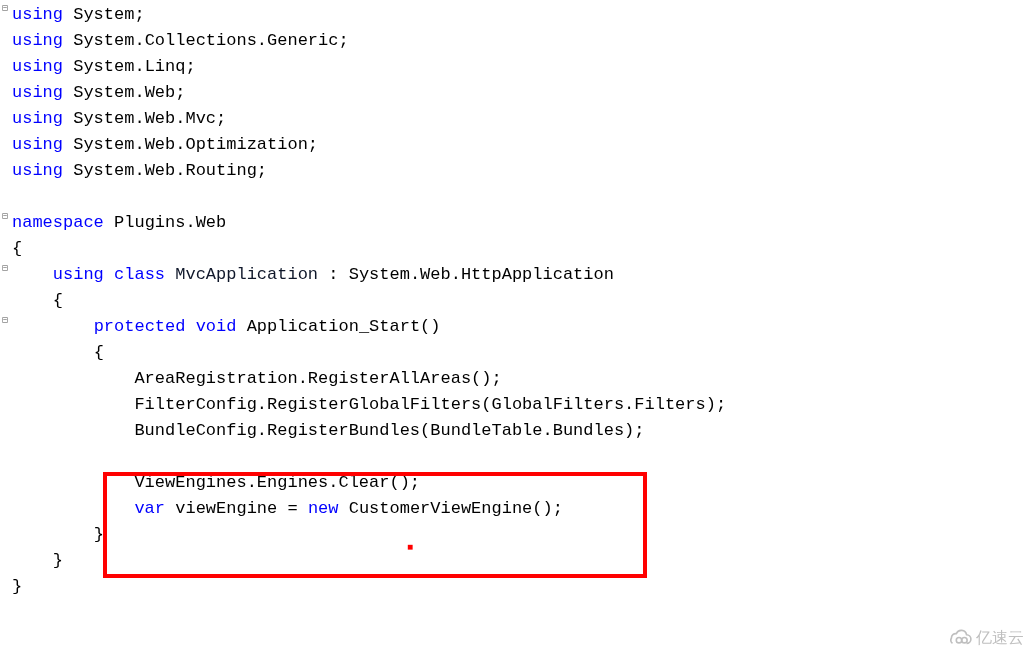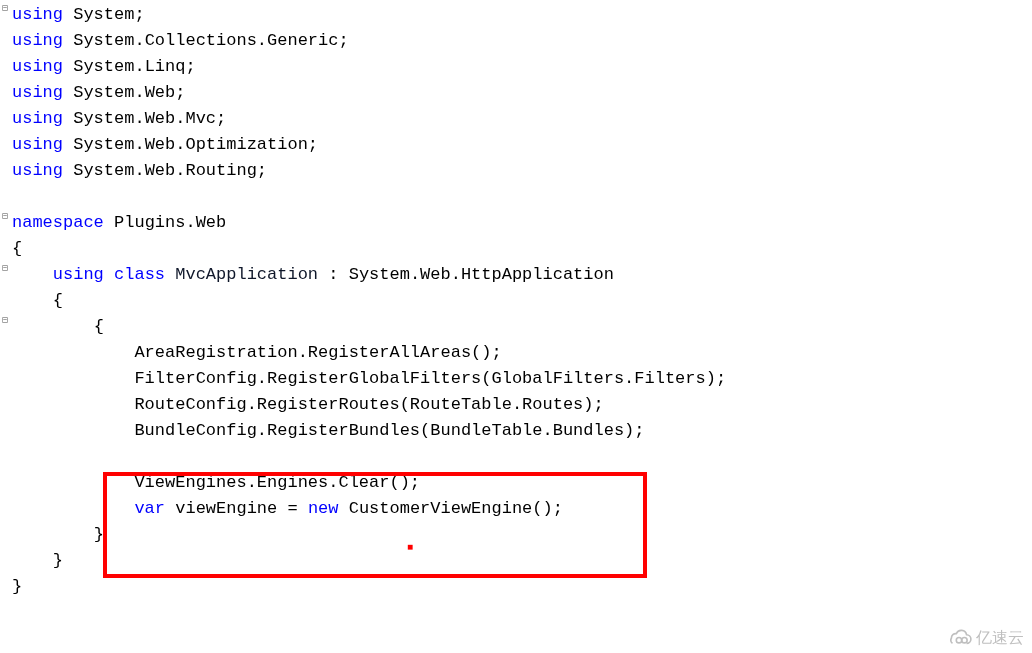"protected void Application_Start()" div.line { html: none -> <div> <span>protected</span> <span>void</span> <span>Application_Start</span><span>()</span></div> }
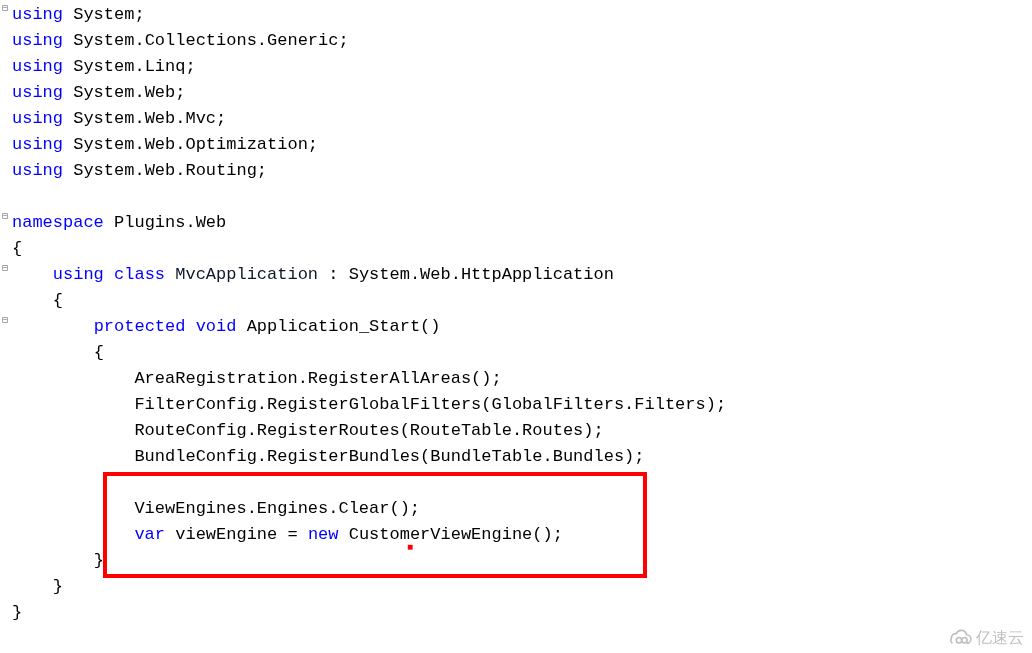"RouteConfig.RegisterRoutes(RouteTable.Ro" div.line { html: <div> <span>RouteConfig.RegisterRoutes(RouteTable.Routes);</span></div> -> none }
